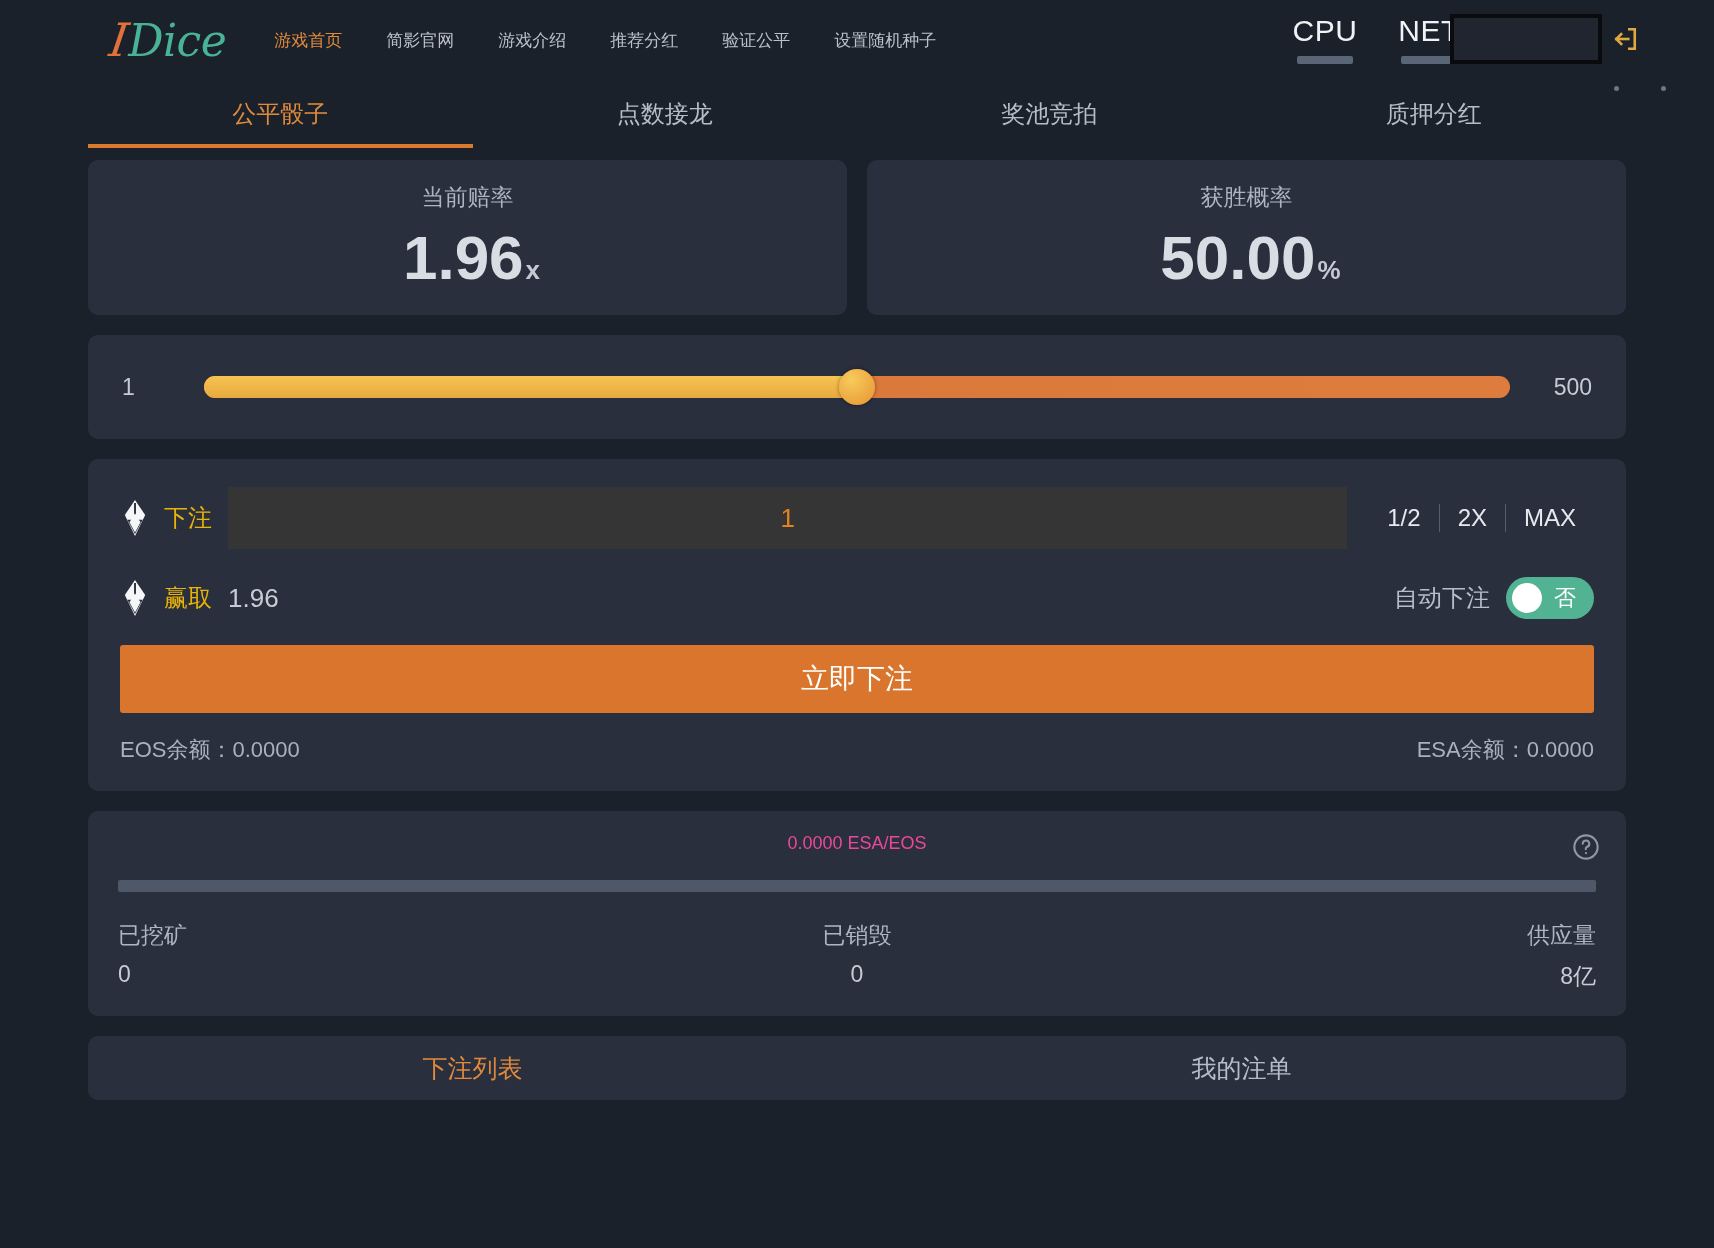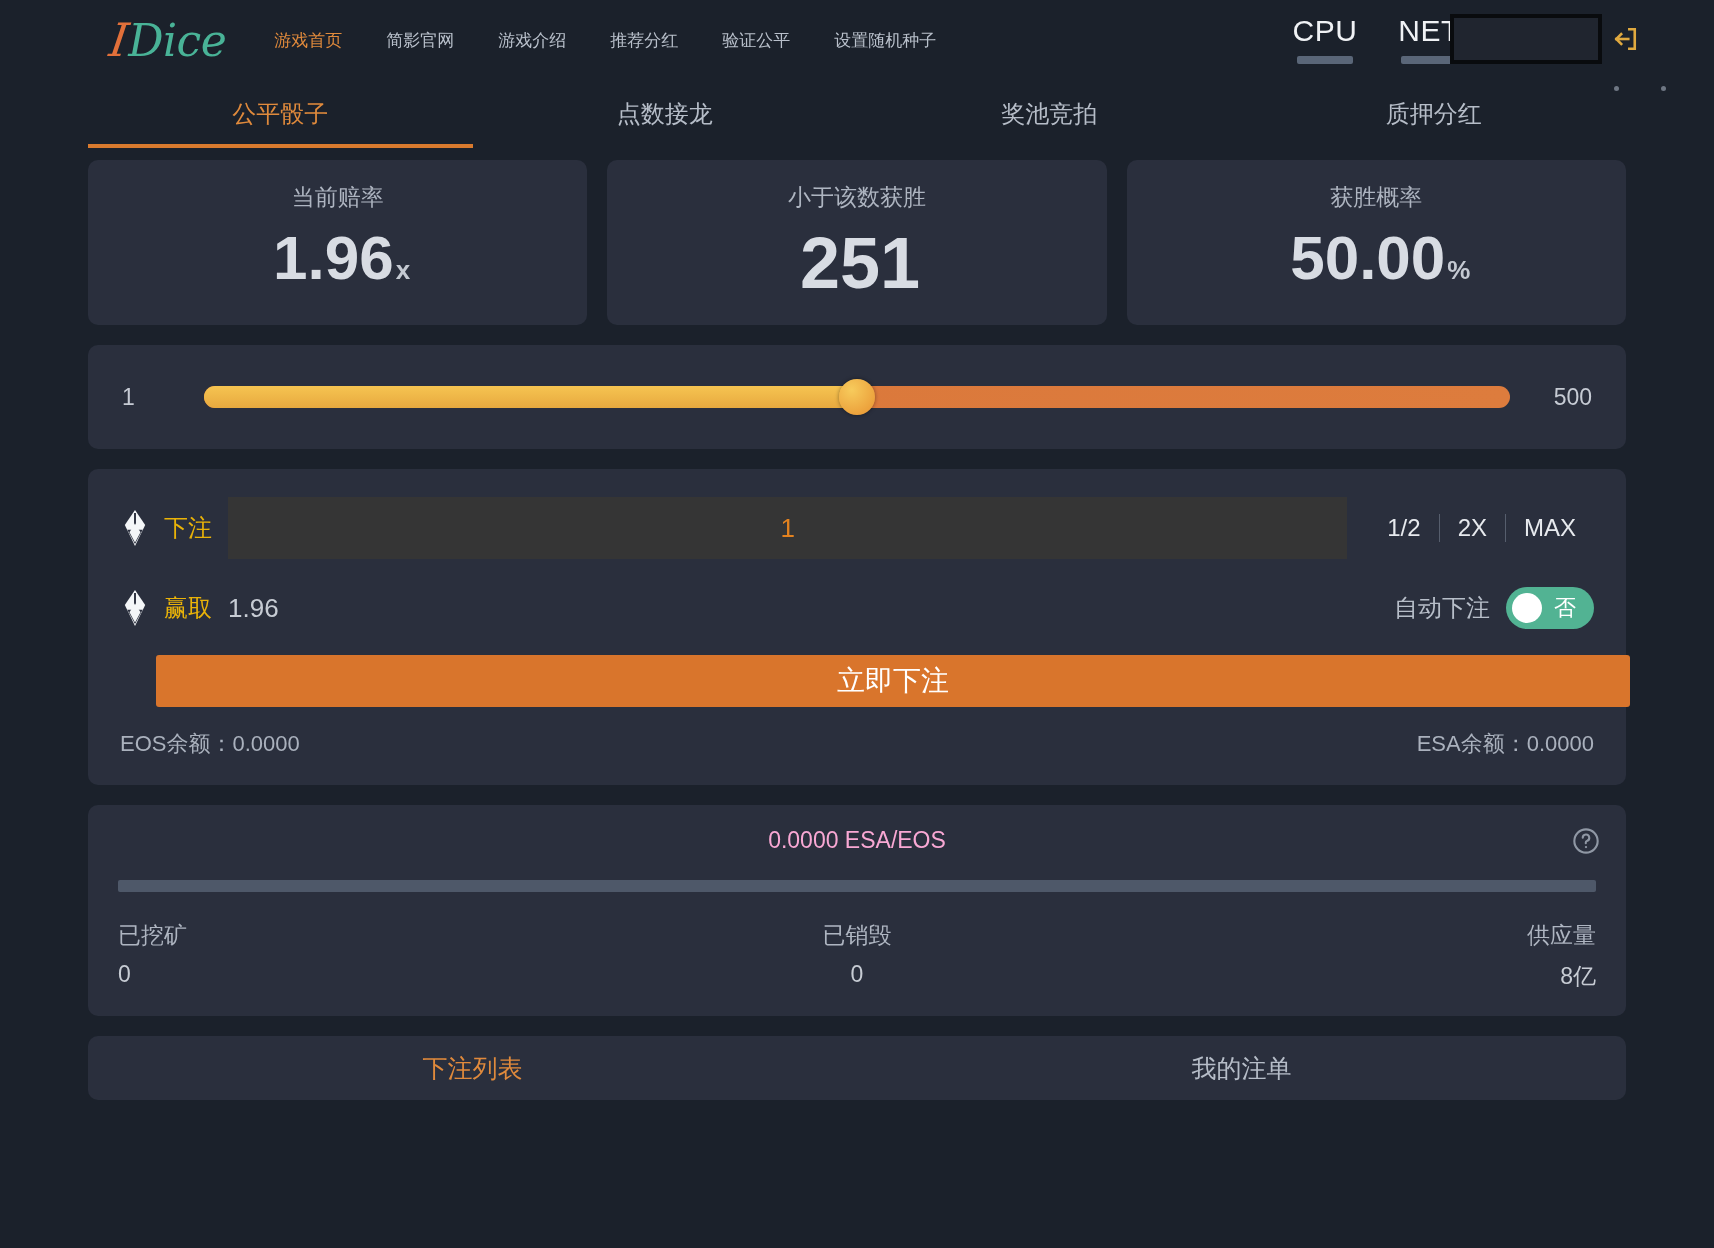"小于该数获胜" div.stat-card { html: <div> <div>小于该数获胜</div> <div><span>251</span><span></span></div> </div> -> none }
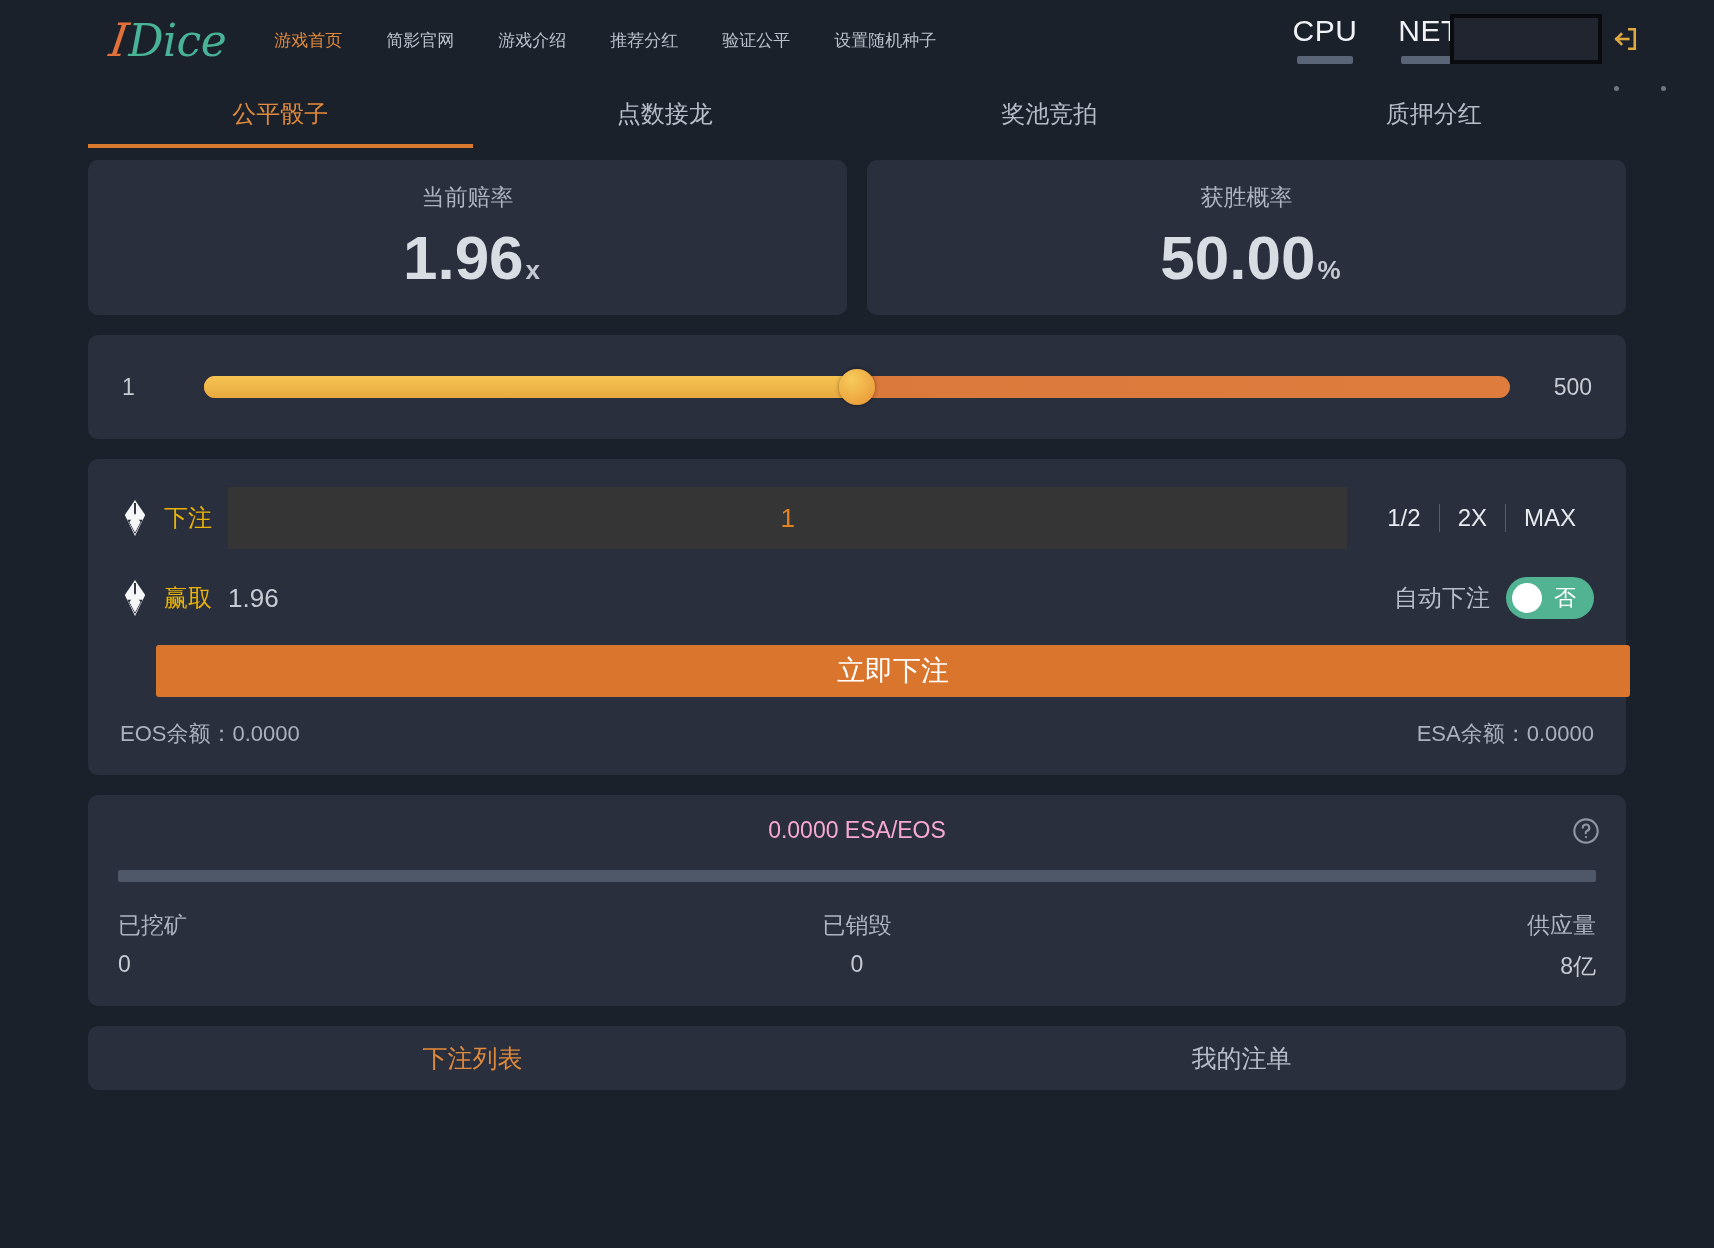"立即下注" .bet-button { height: 52px -> 68px; margin-left: 36px -> none }
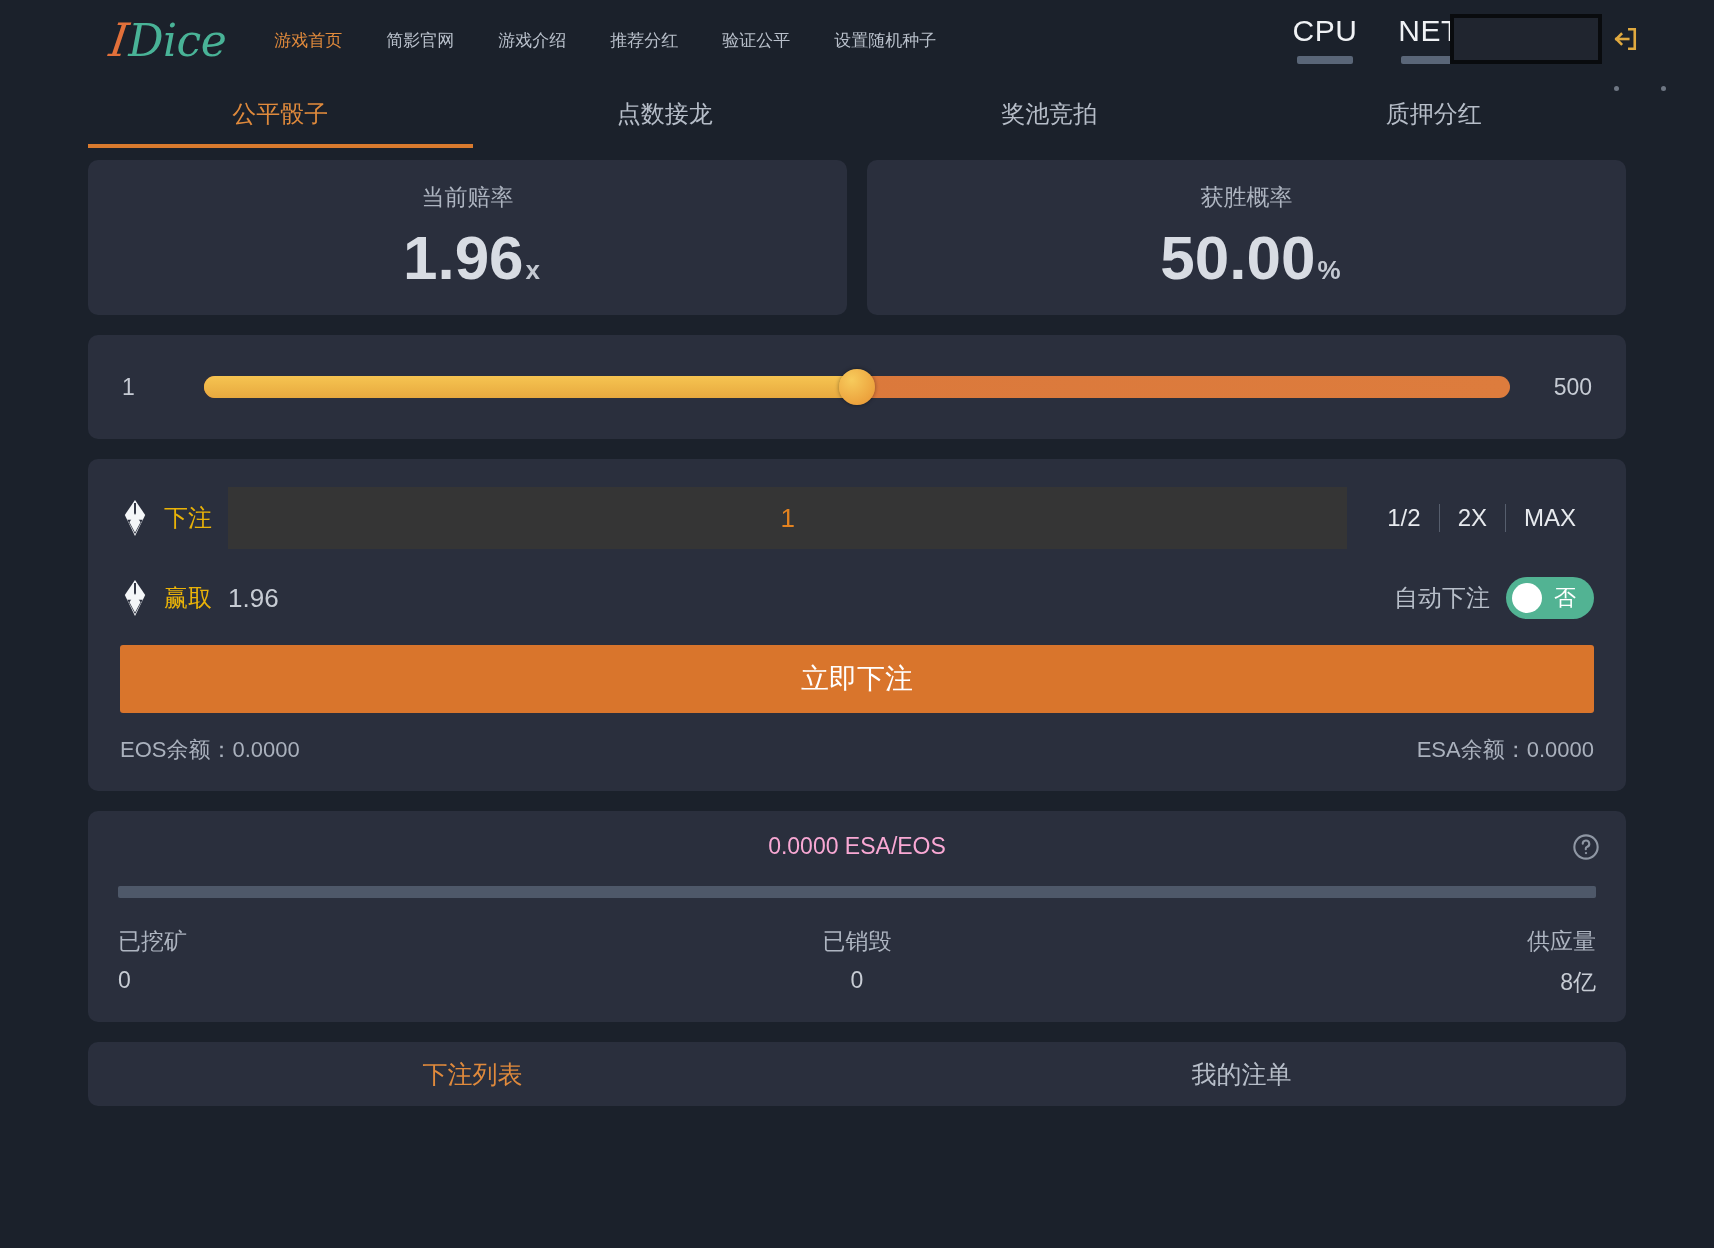"0.0000 ESA/EOS" .mine-top { color: #f9a8d4 -> #ec4899; font-size: 23px -> 18px }
